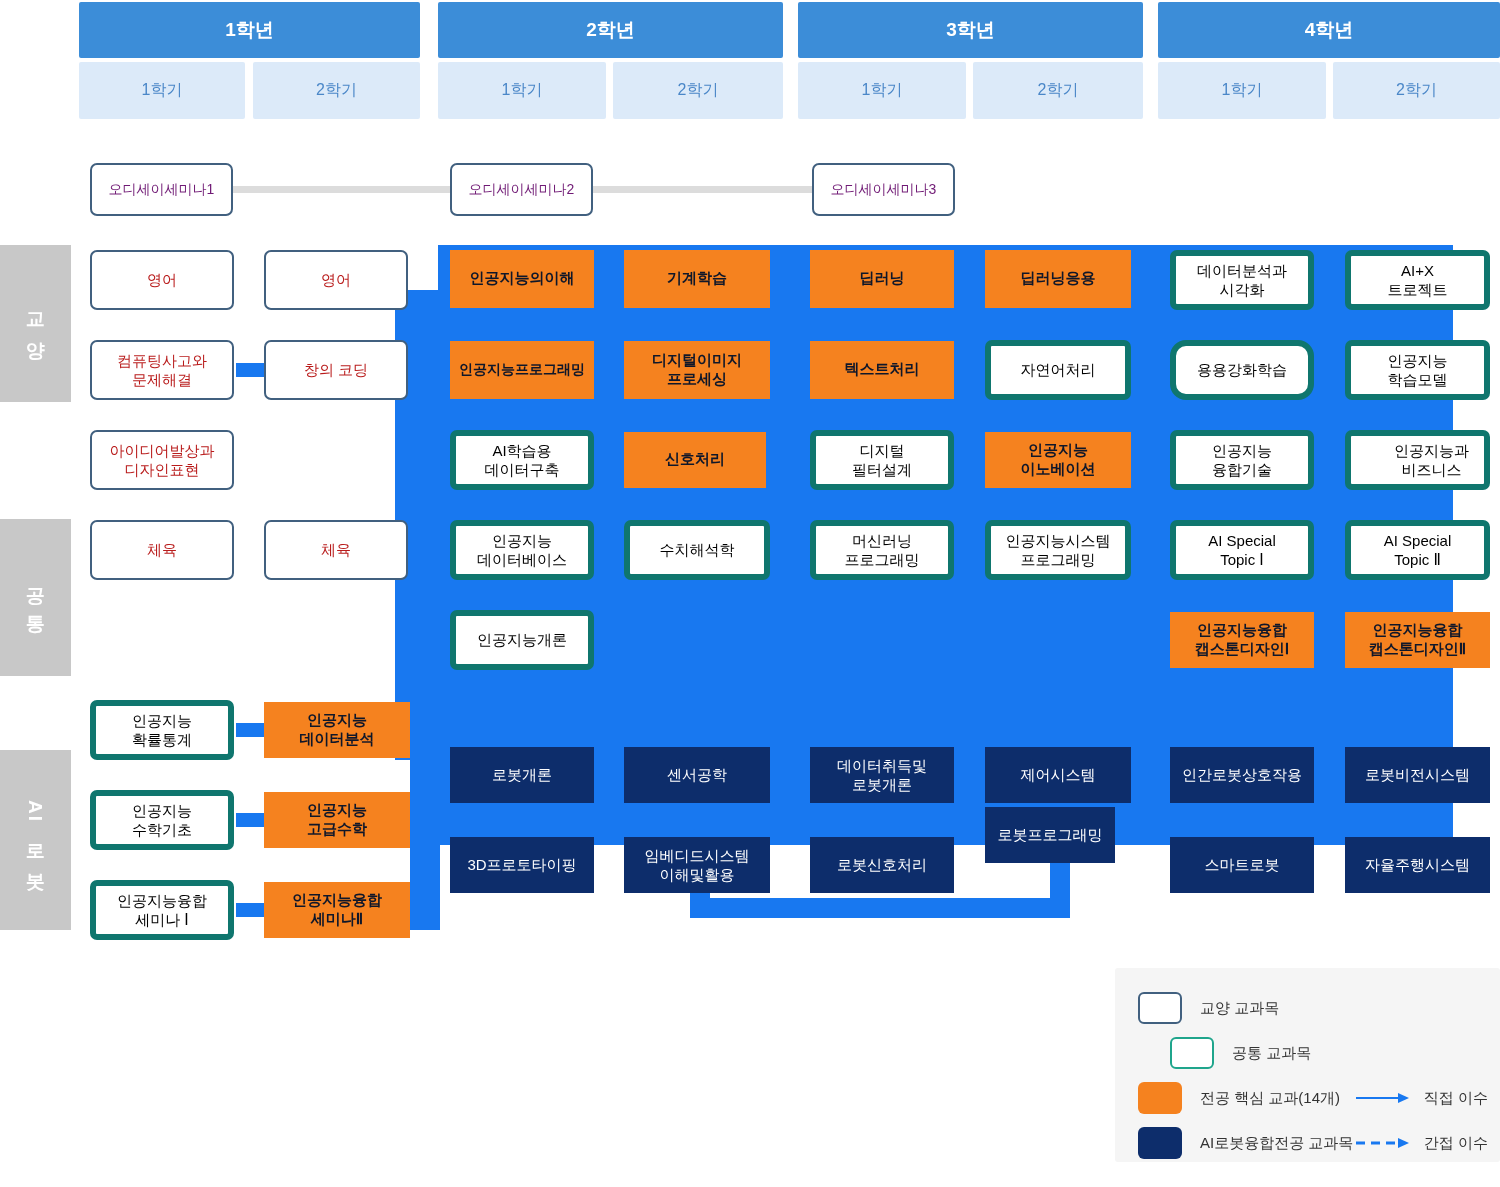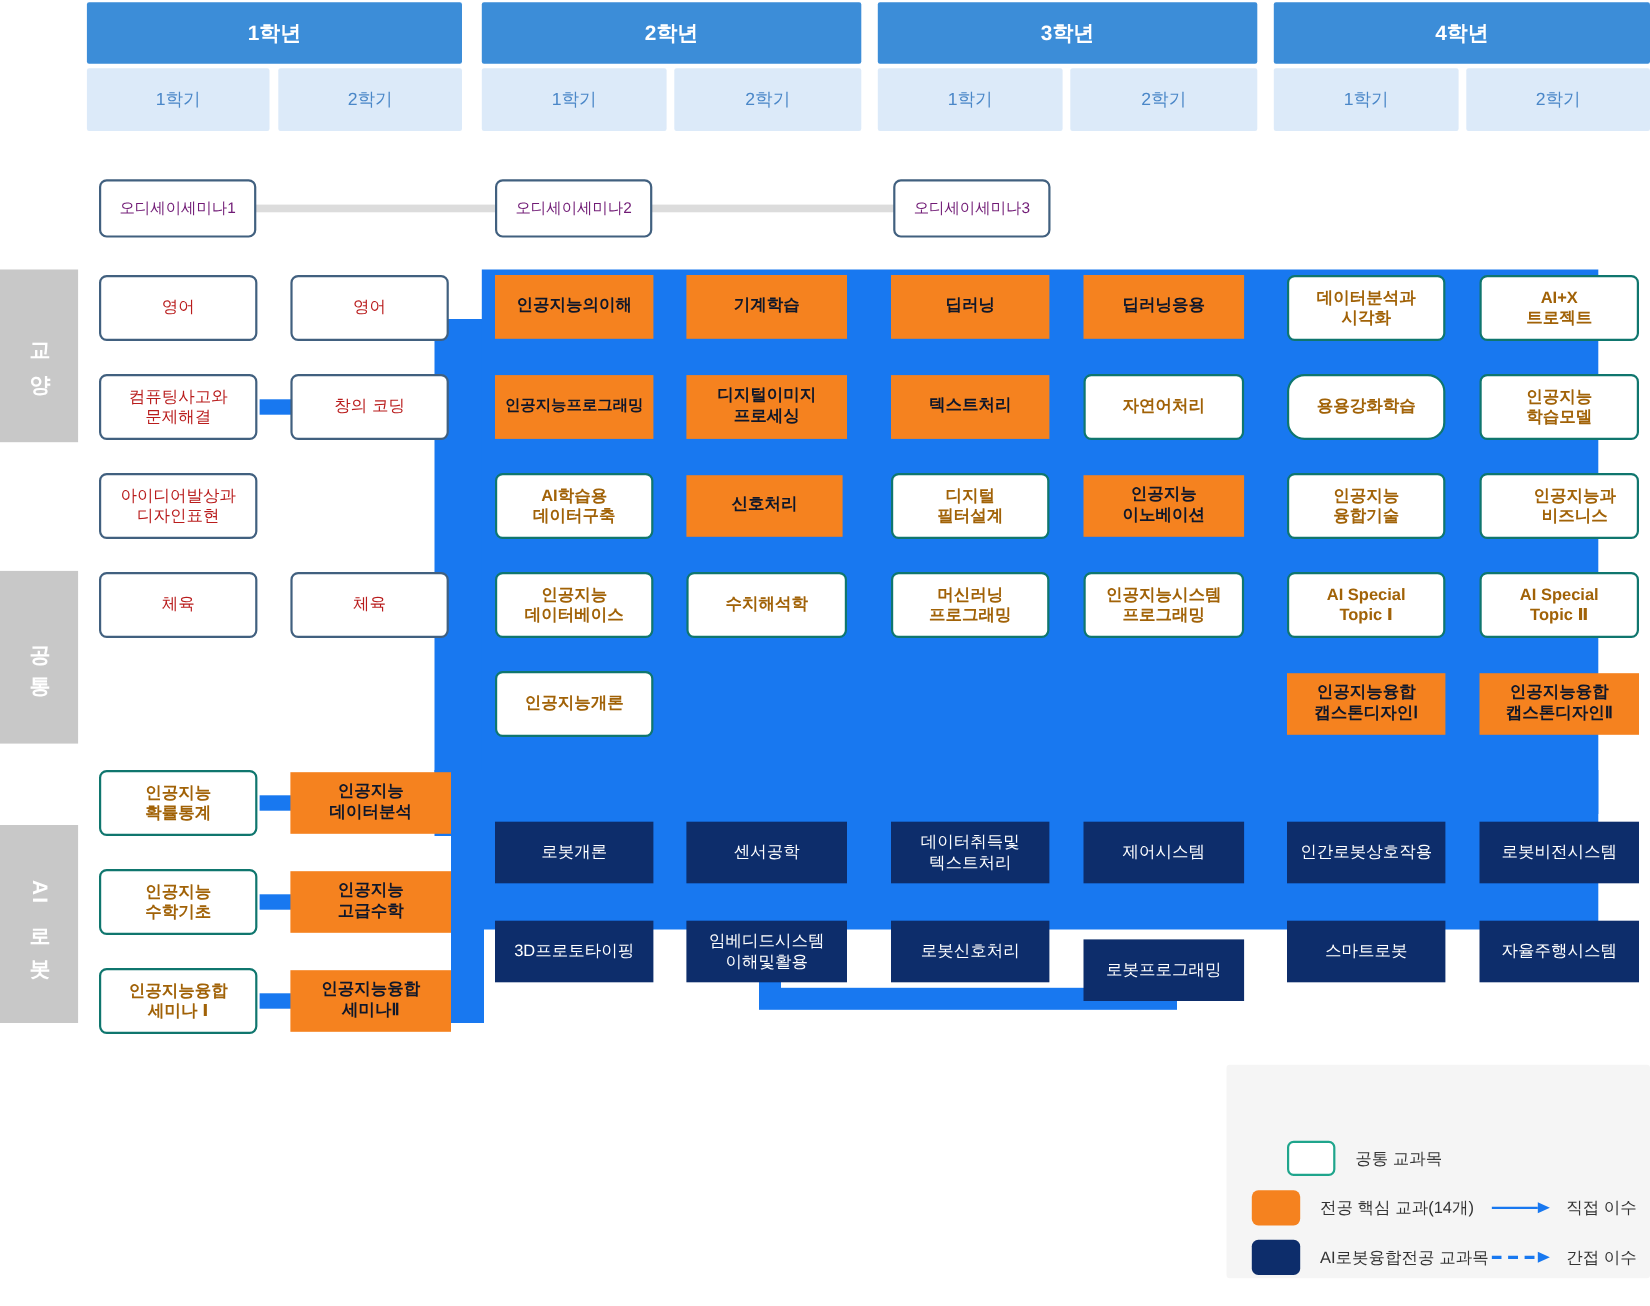"데이터분석과" .box.gongtong { border: 2px solid #0f766e -> 6px solid #0f766e; color: #a16207 -> #000000; font-weight: bold -> none }
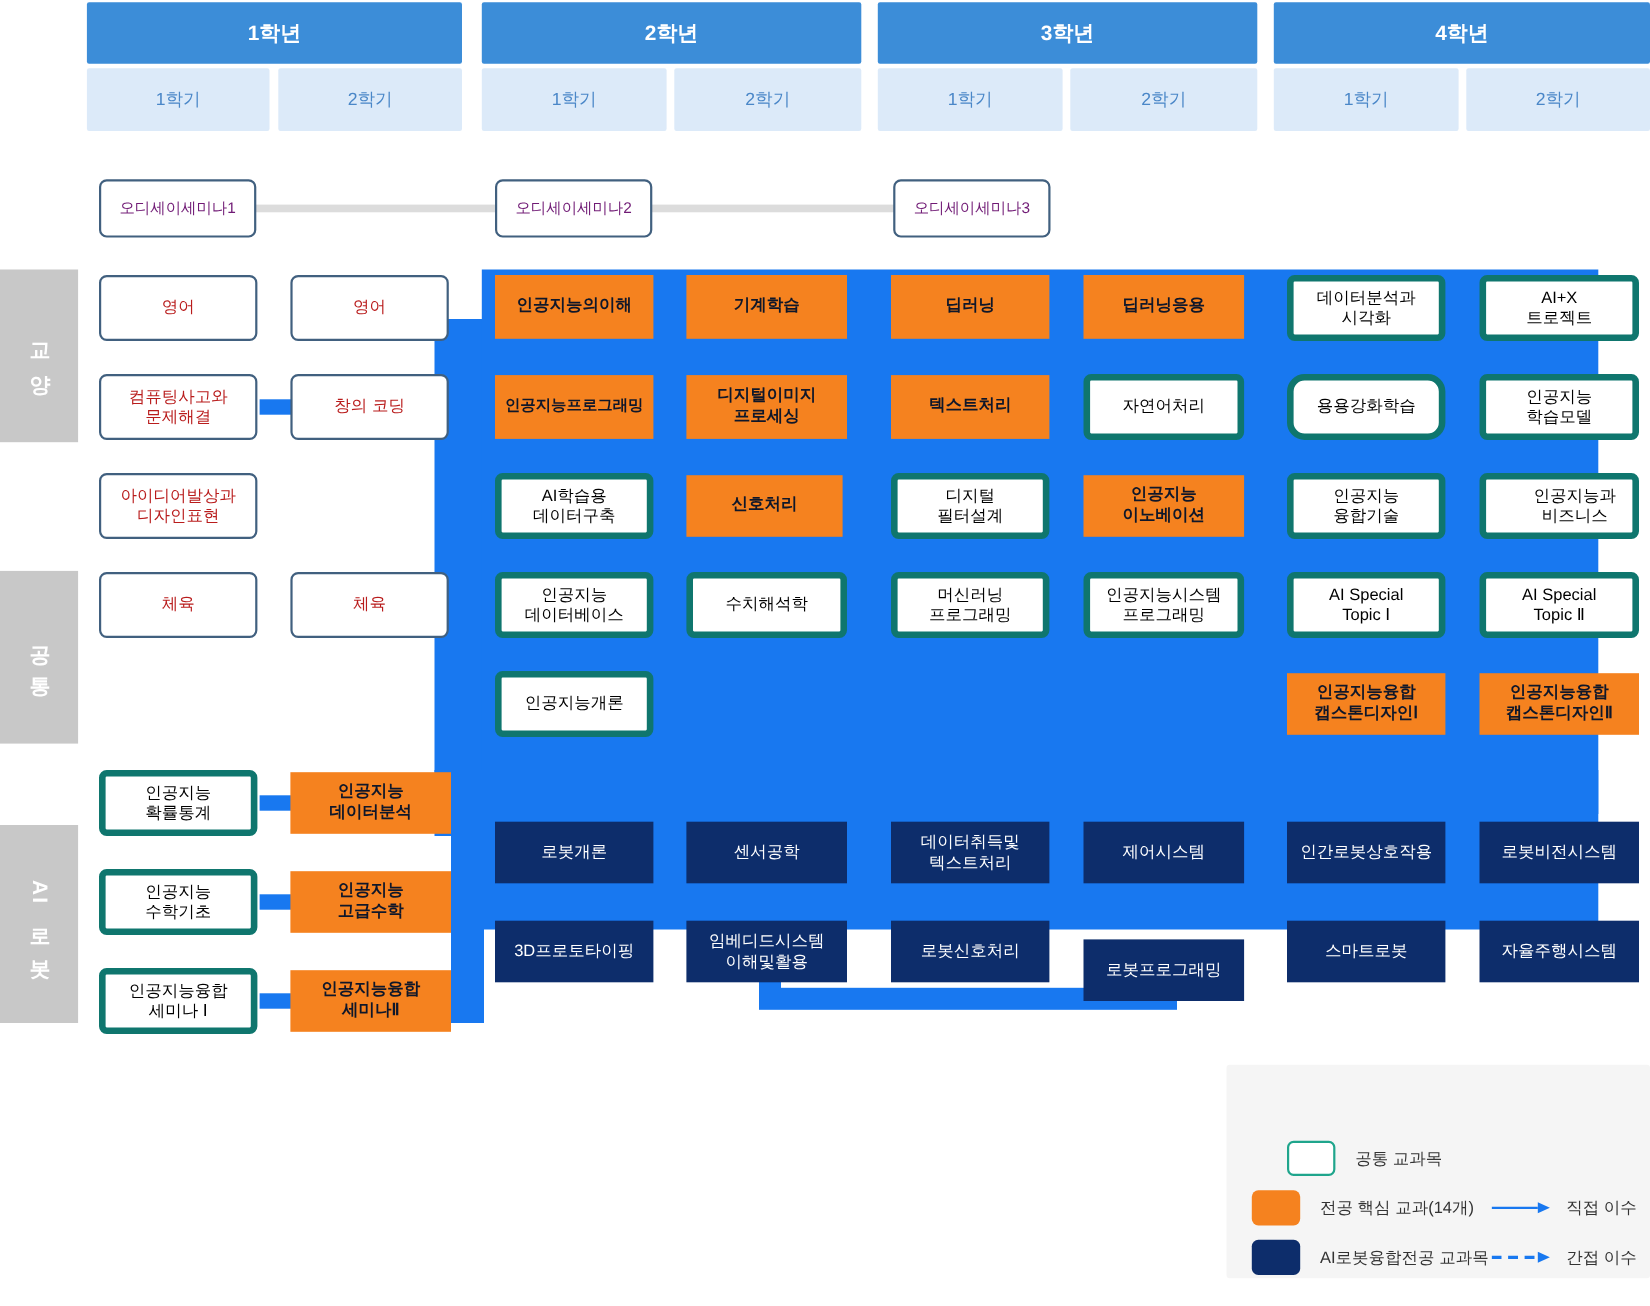"데이터취득및" div.abs { text: 텍스트처리 -> 로봇개론 }
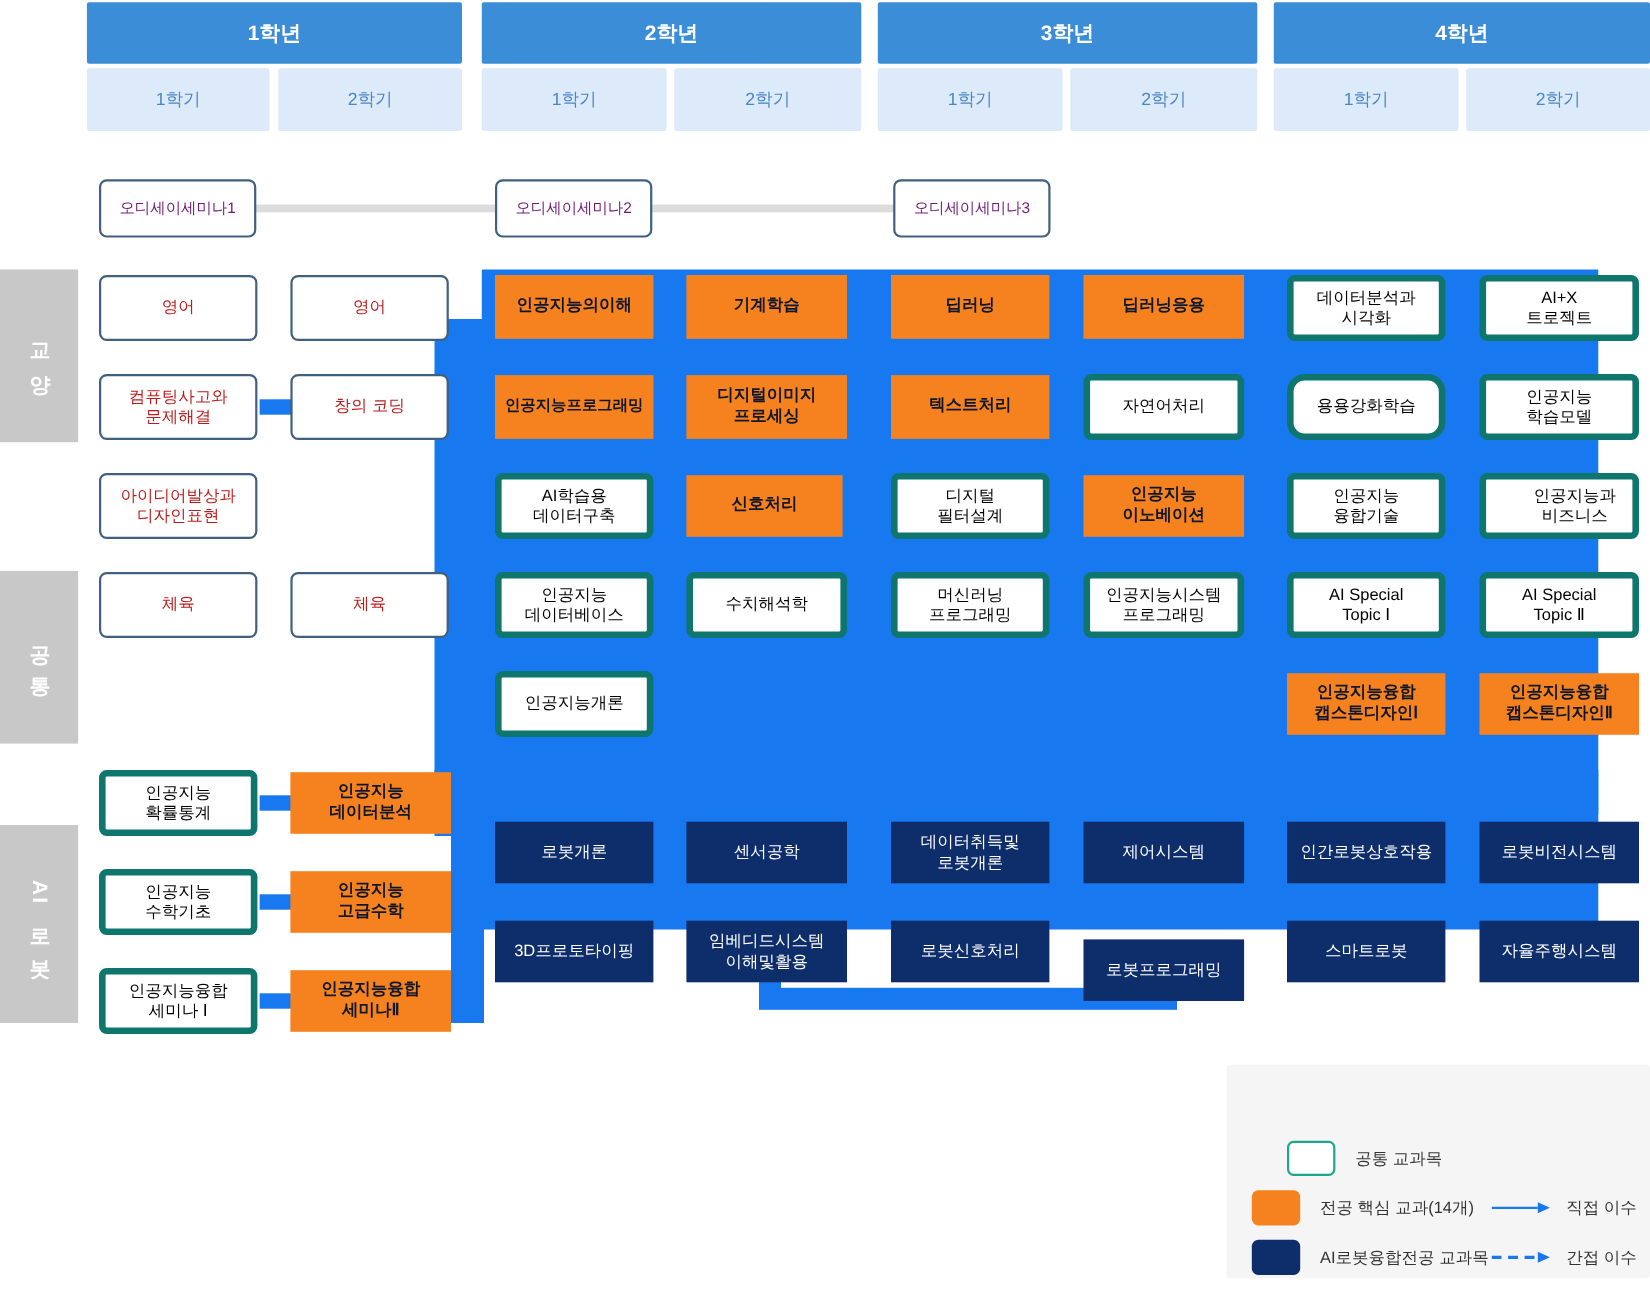"로봇프로그래밍" div.abs { top: 854px -> 807px; width: 146px -> 130px }
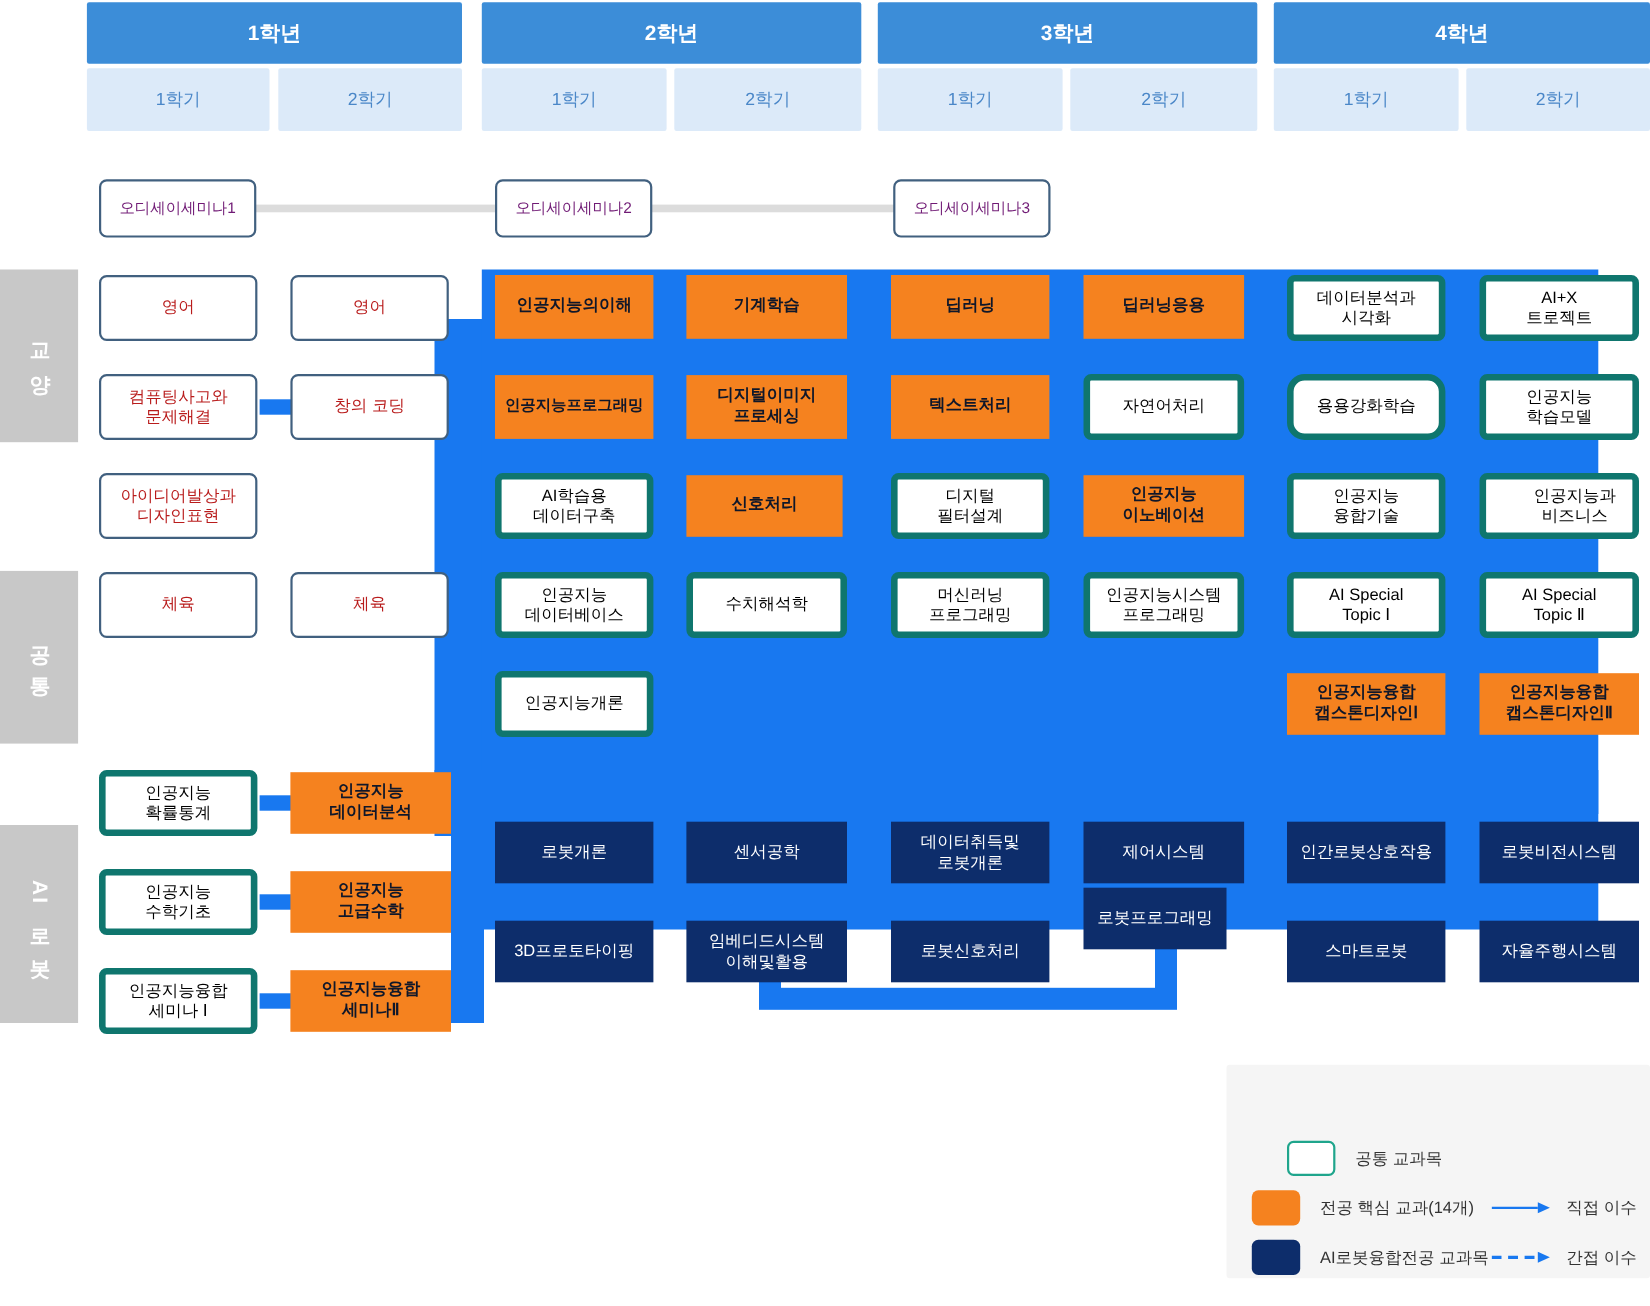"교양 교과목" div.abs { html: none -> <div> <div></div> <div>교양 교과목</div> </div> }
